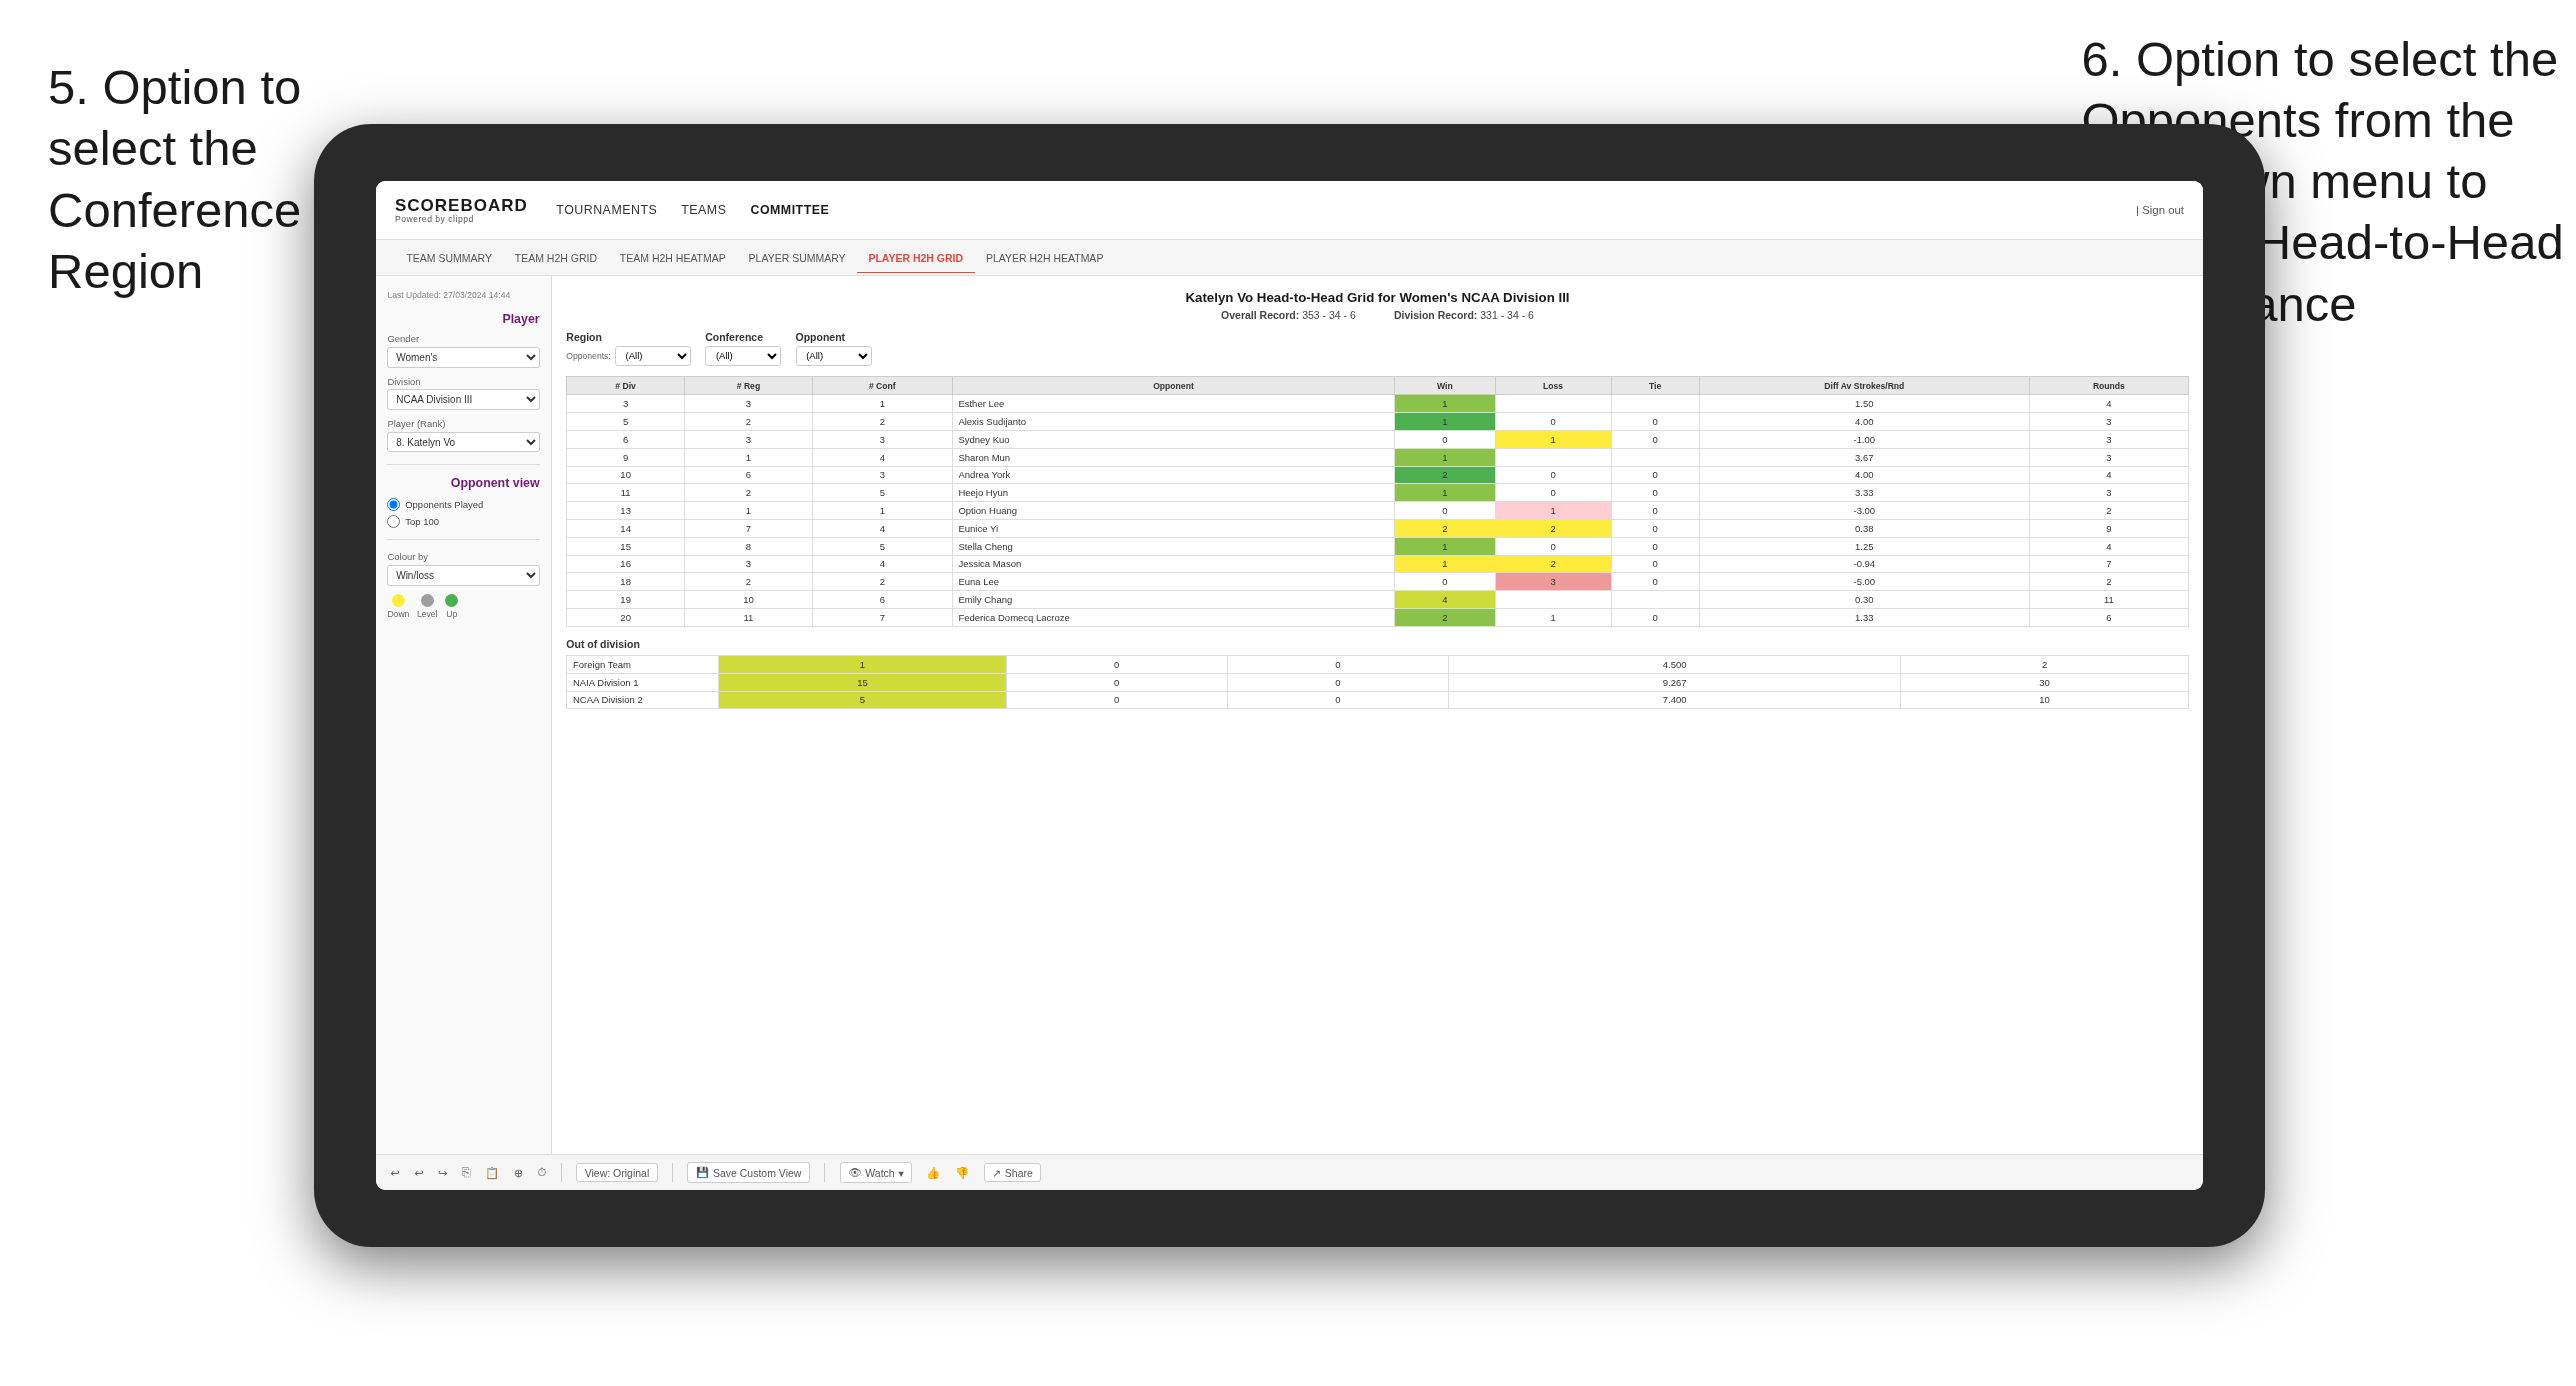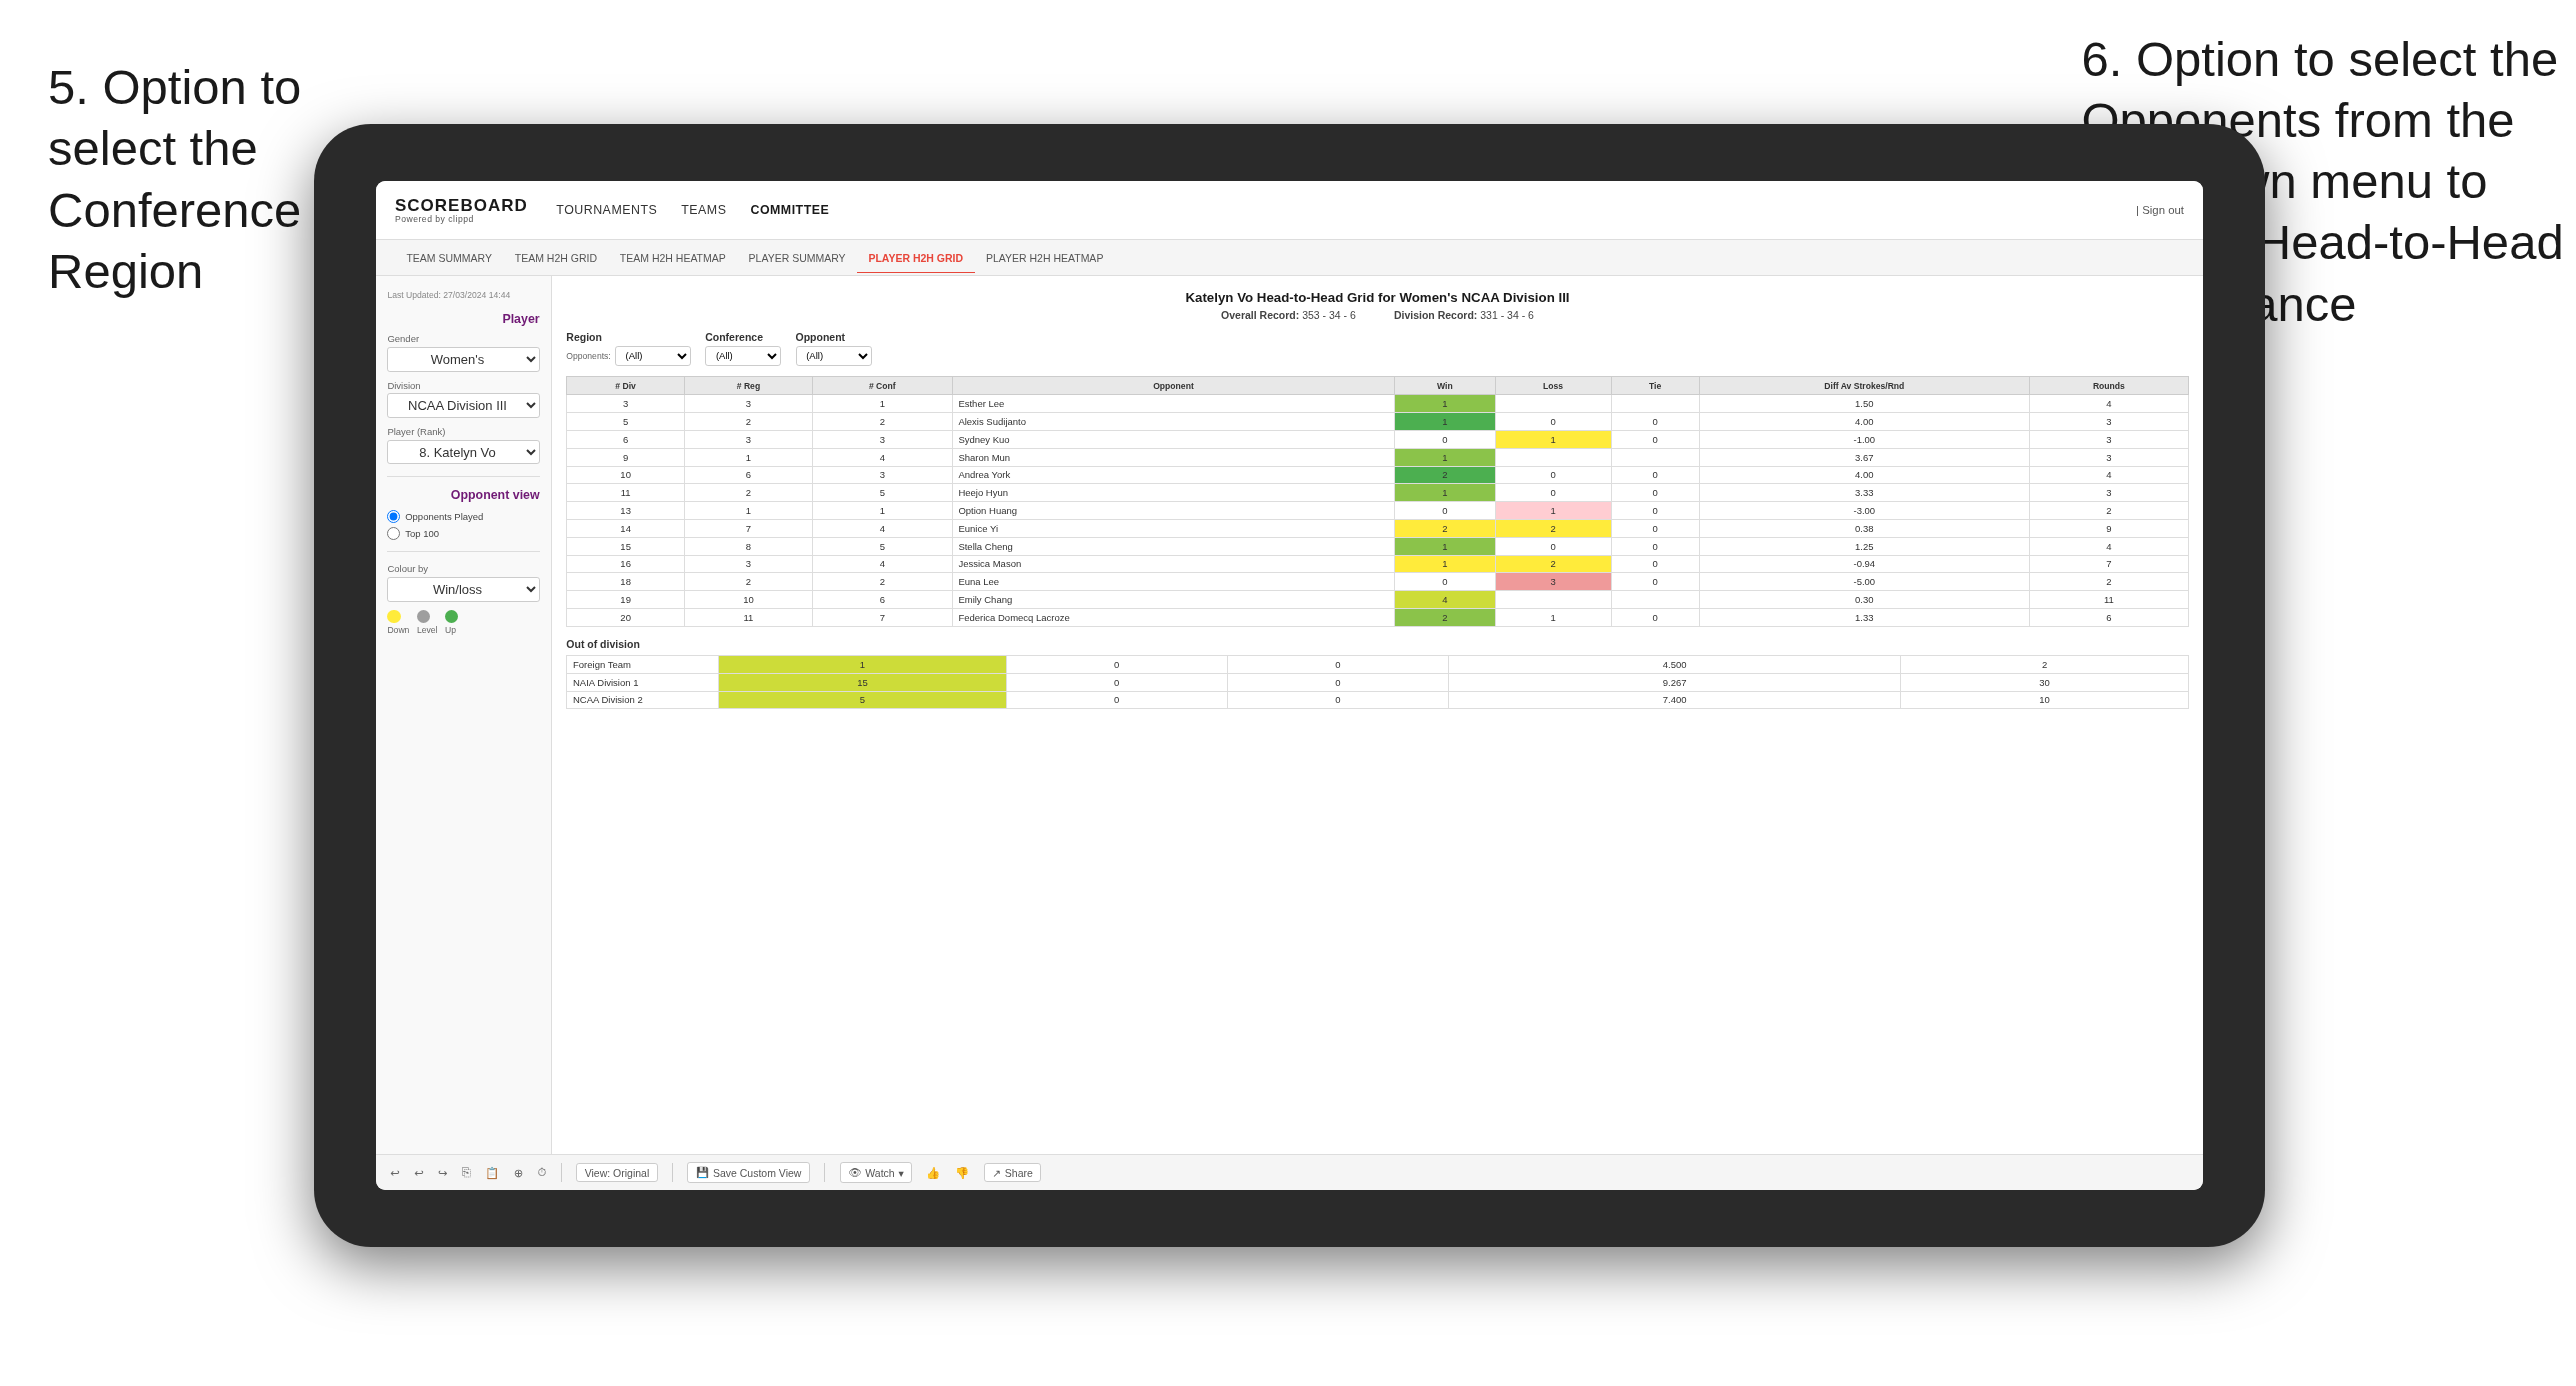"Women's" .sidebar-select { font-size: 13px -> 10px; text-align: center -> none }
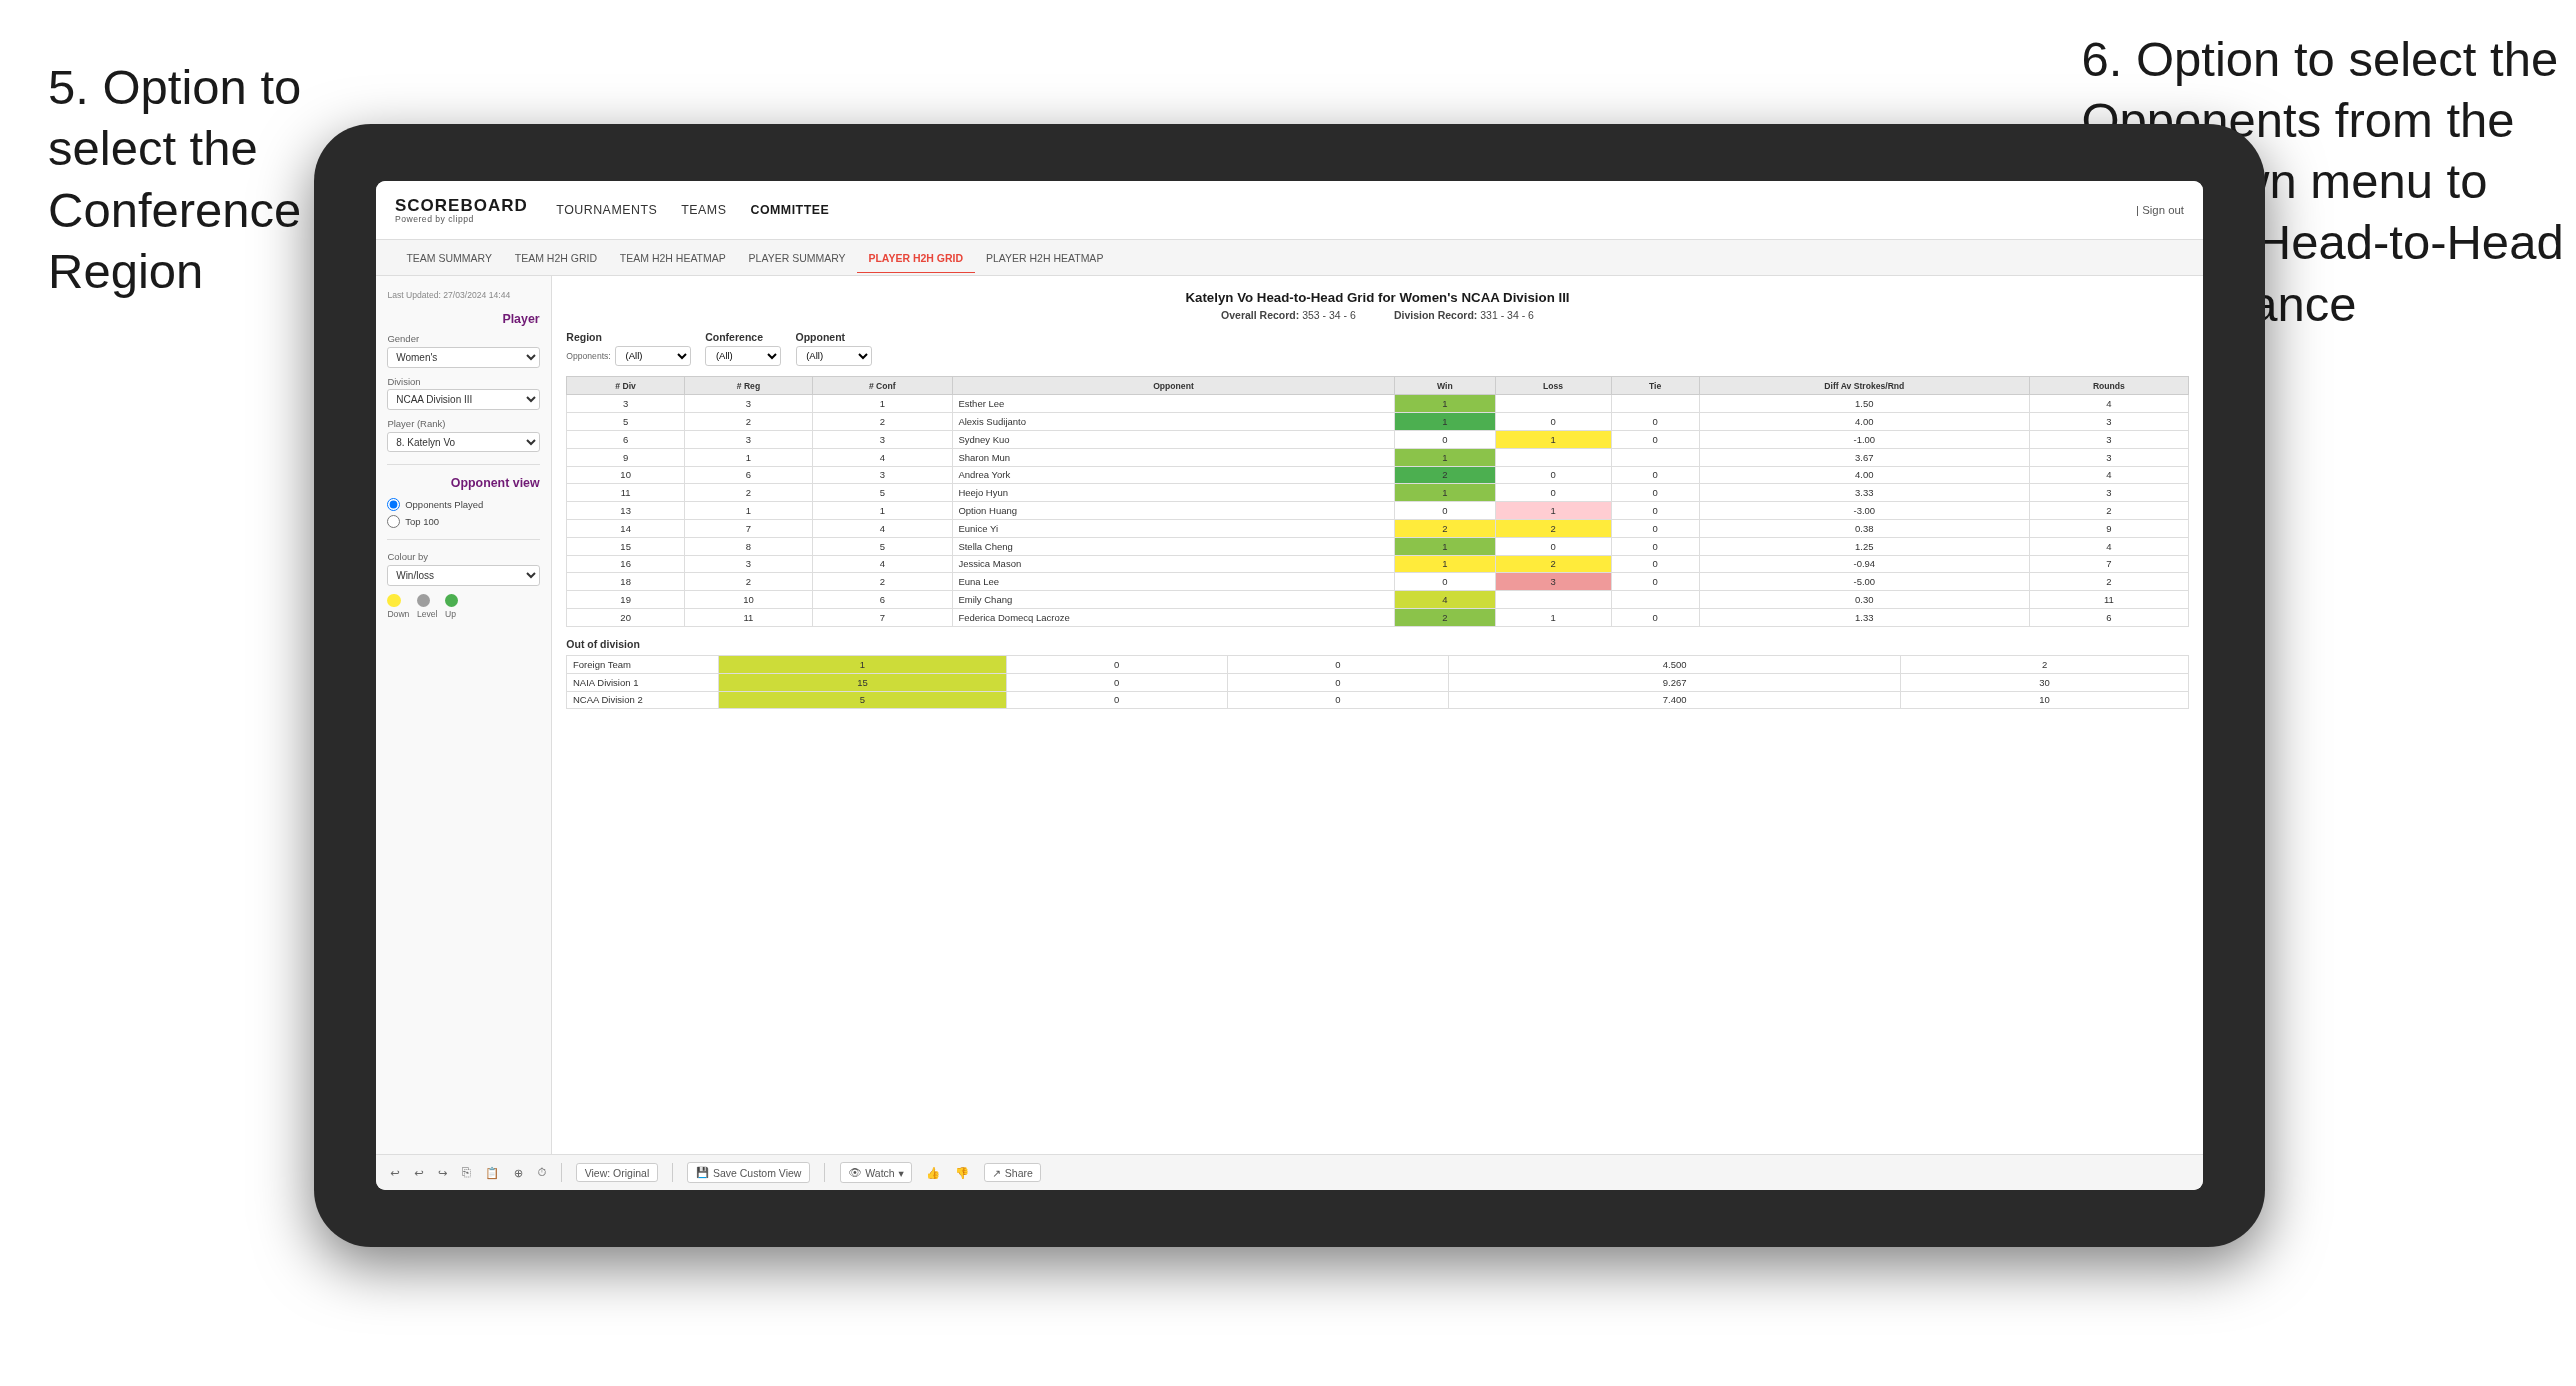"Down" .colour-item { align-items: flex-start -> center }
